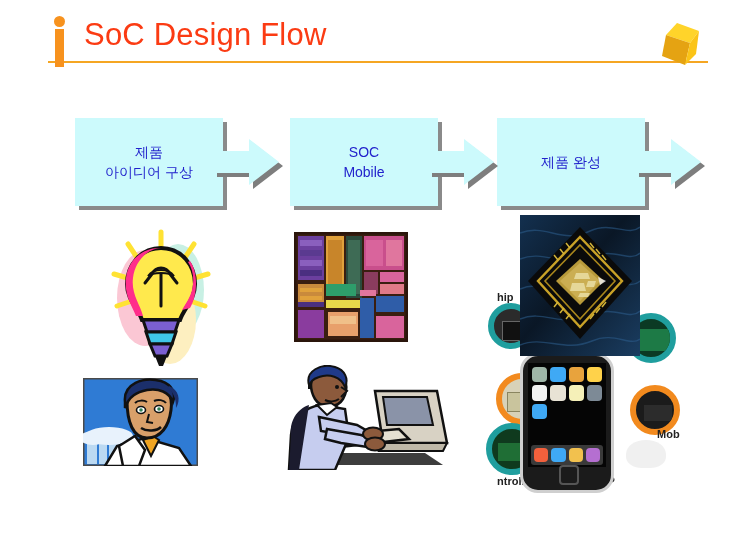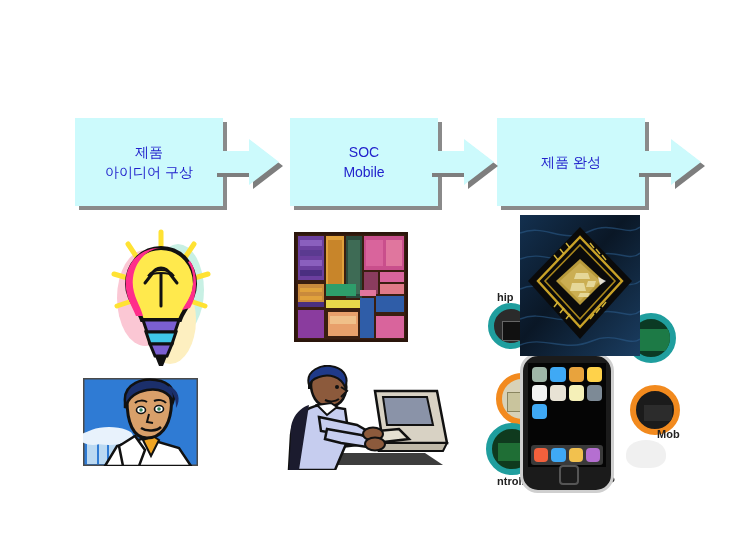"SoC Design Flow" div { html: none -> <div> <div></div> <div></div> <div></div> <div>SoC Design Flow</div> <svg> <polygon></polygon> <polygon></polygon> <polygon></polygon> </svg> </div> }
